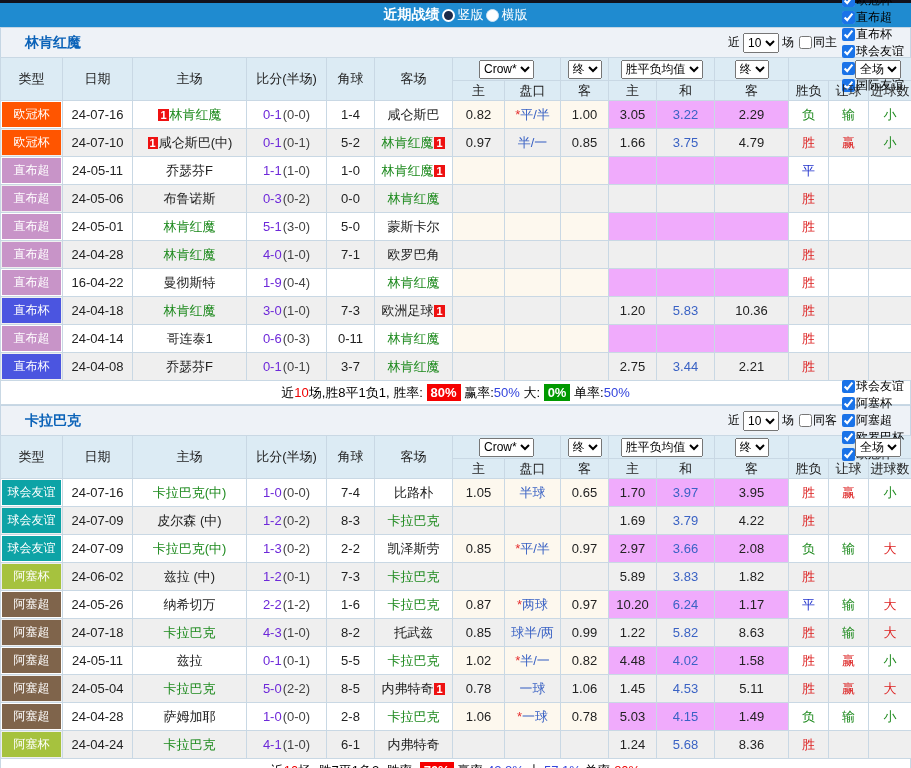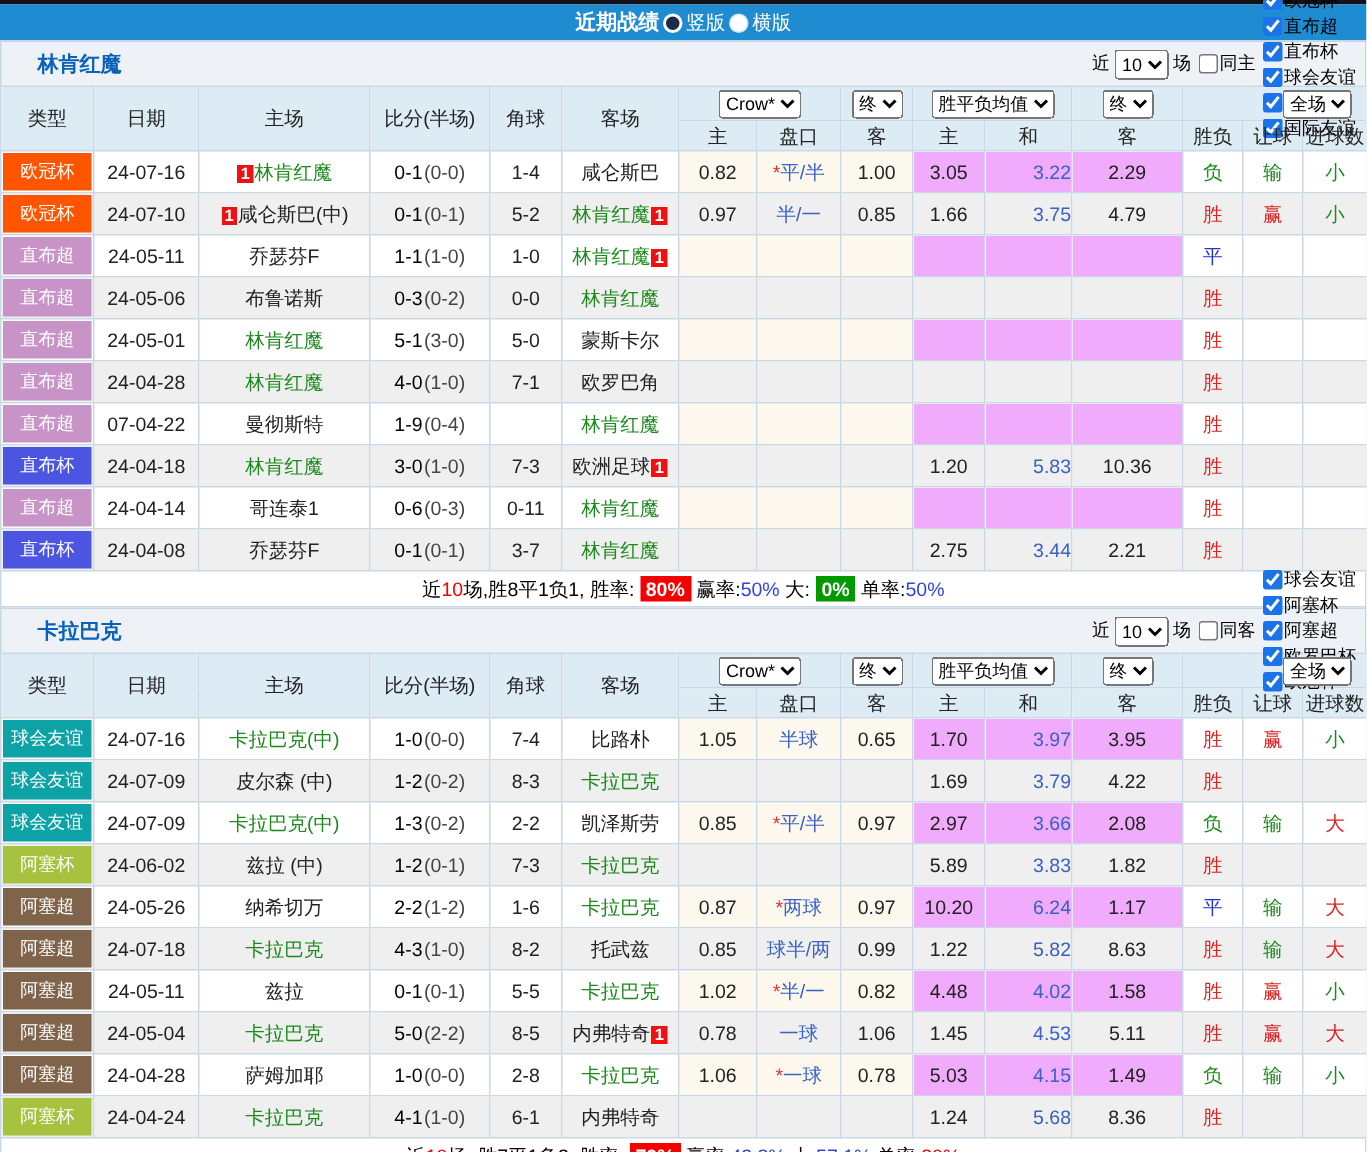"0-1" .ft { color: #000000 -> #6d28d9 }
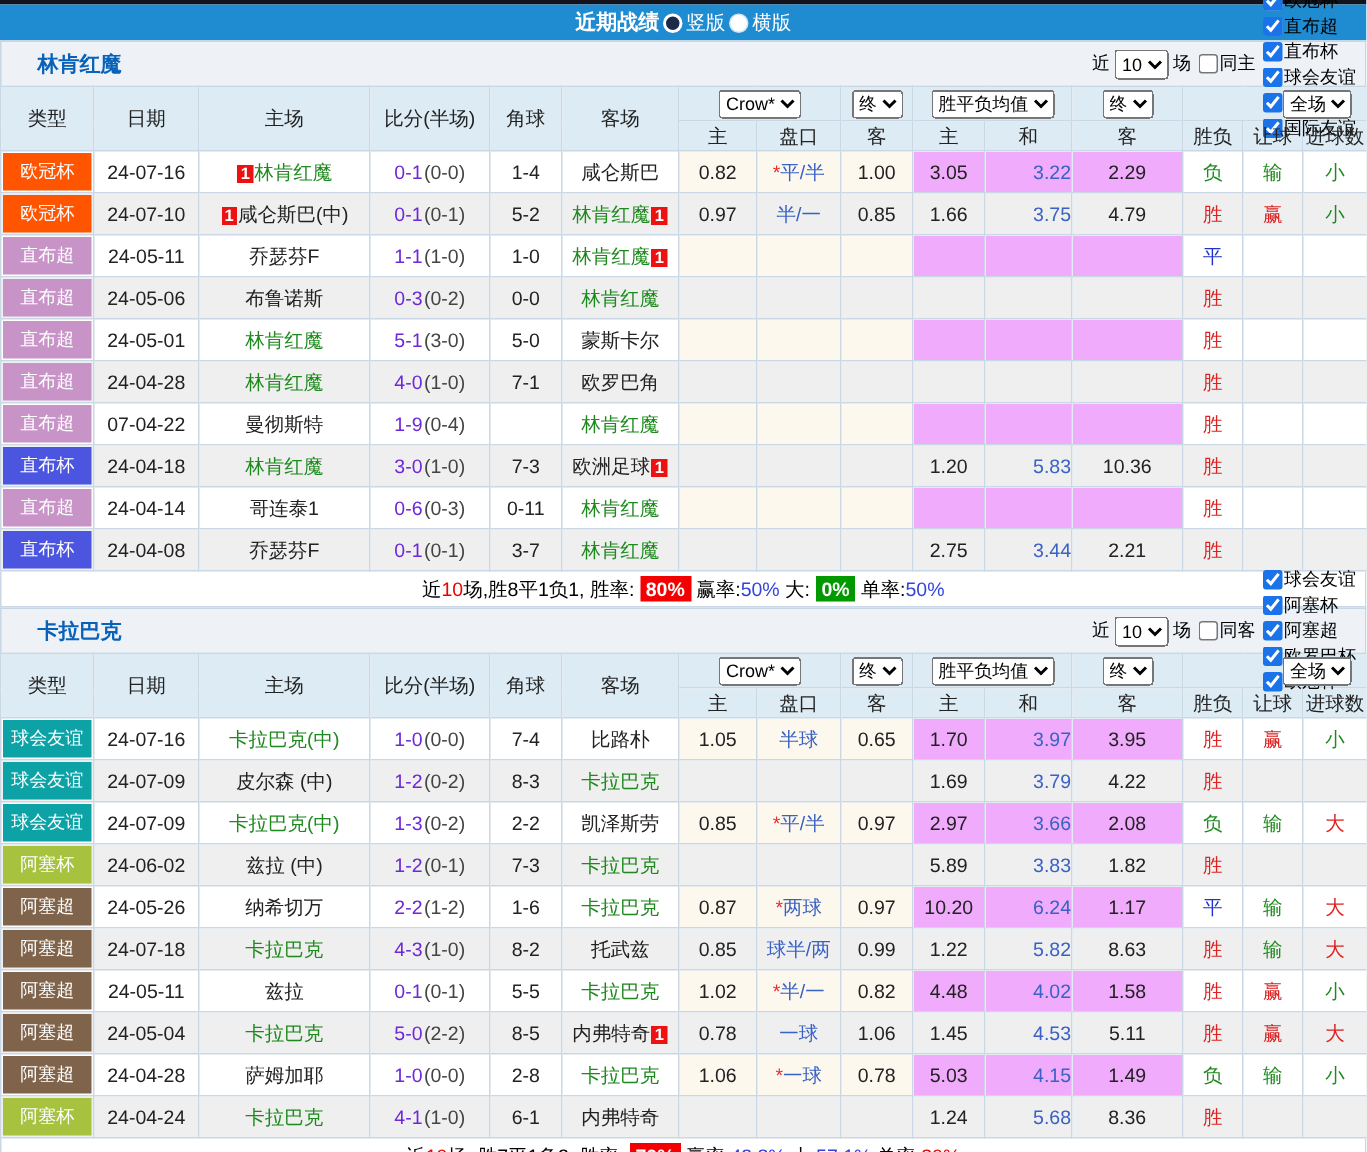"3.22" td.avg-d { text-align: right -> none }
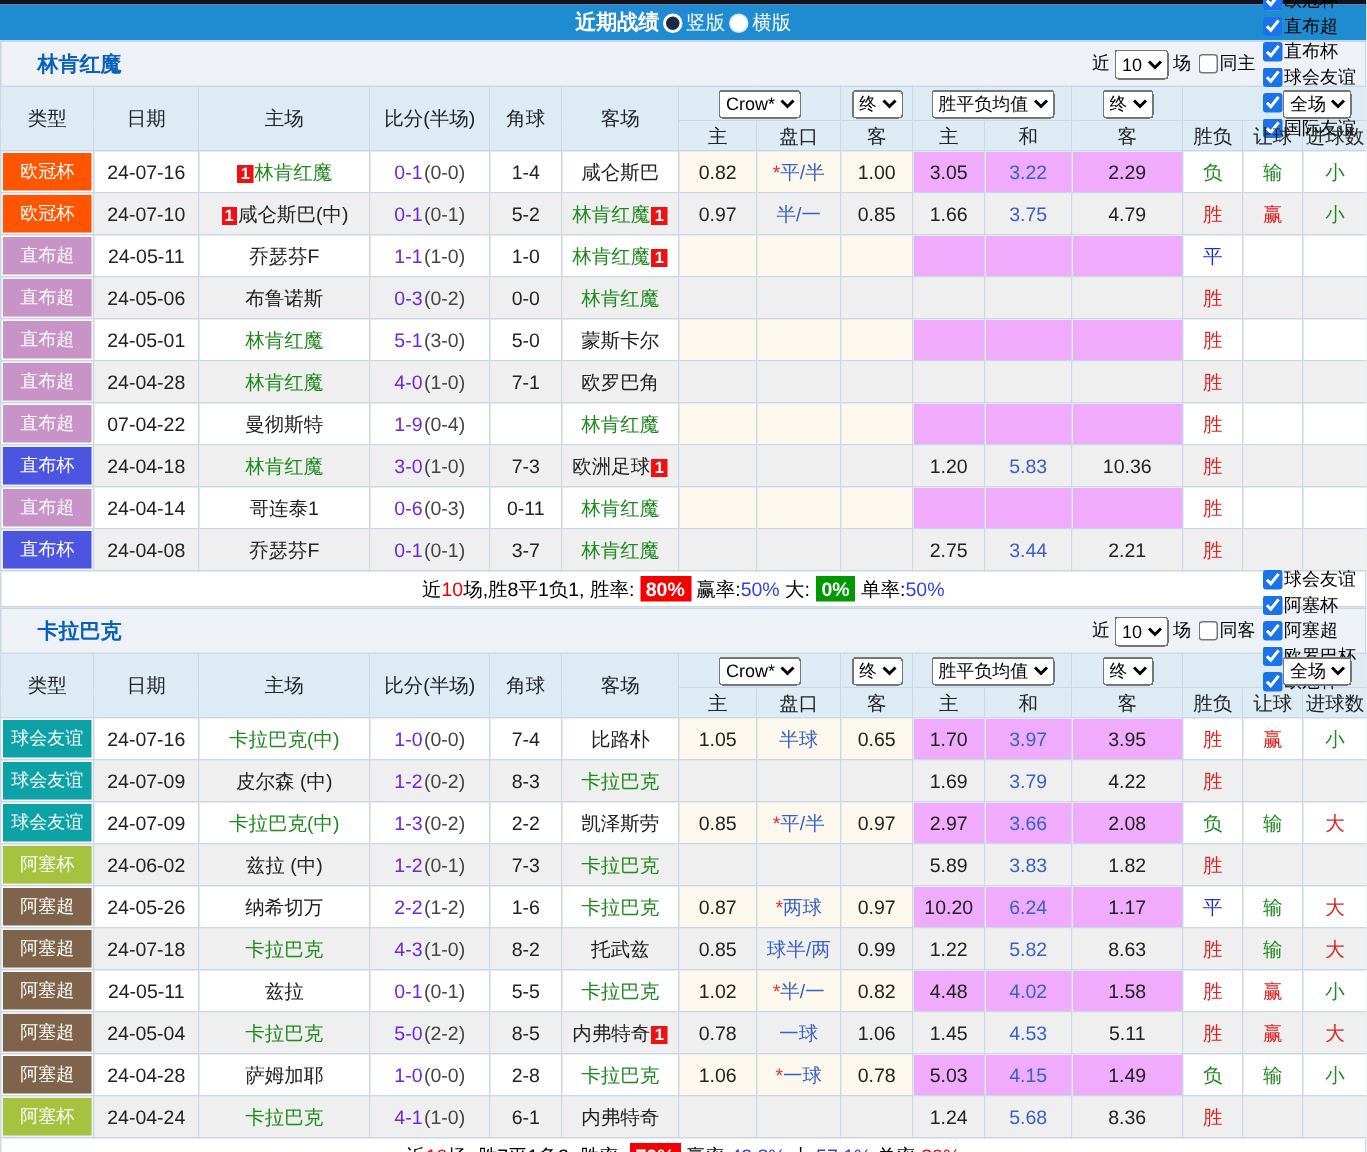"07-04-22" td { text: 07-04-22 -> 16-04-22 }
